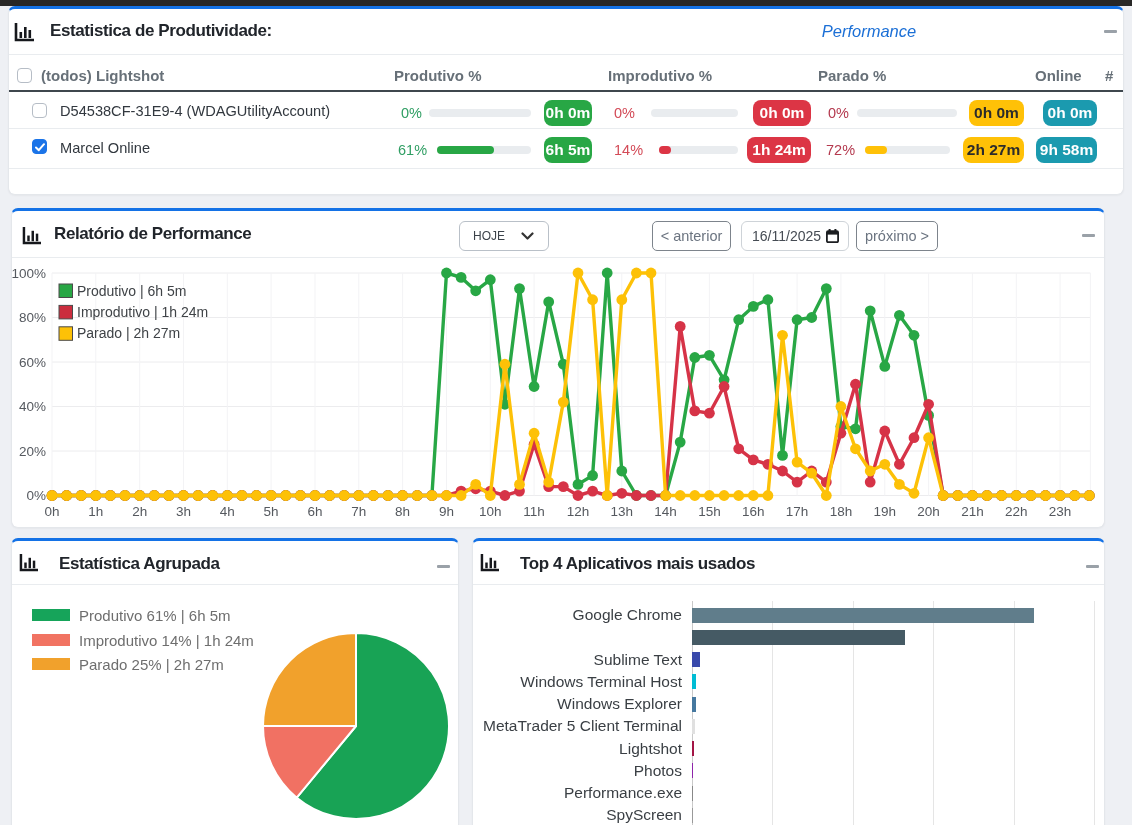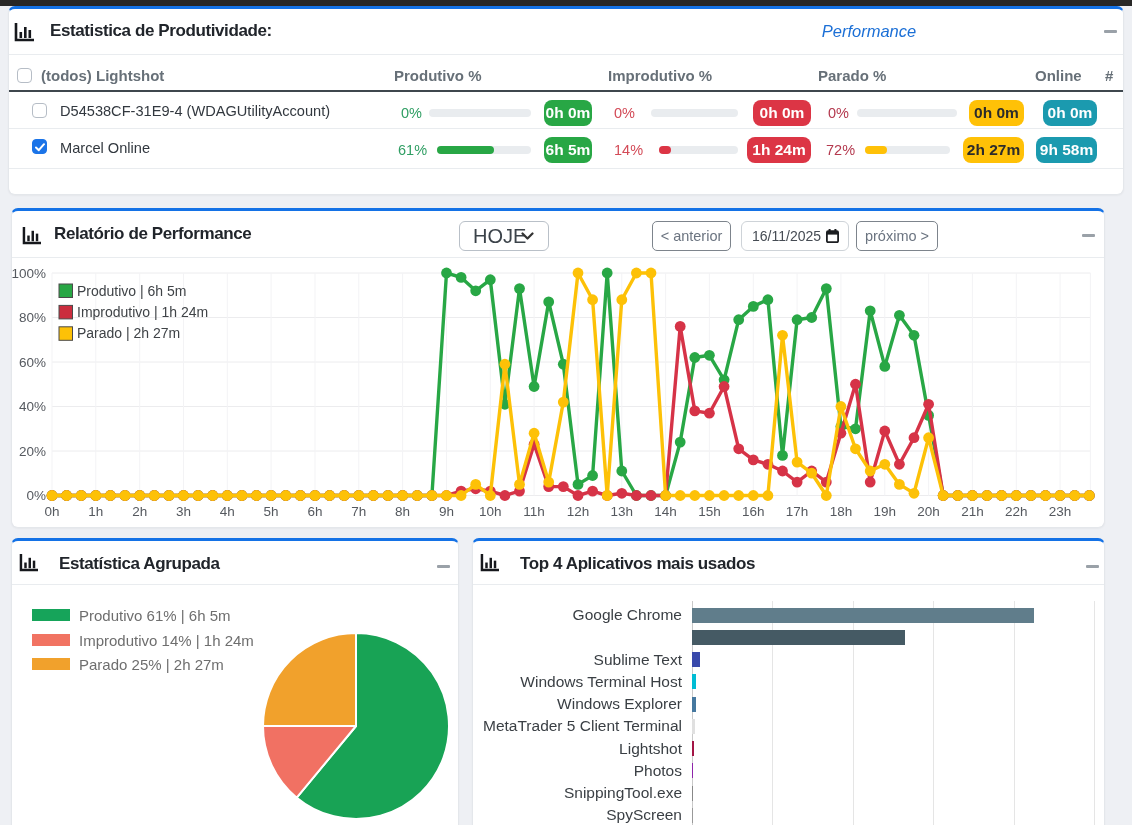"HOJE" div.ctl { font-size: 20px -> 12px }
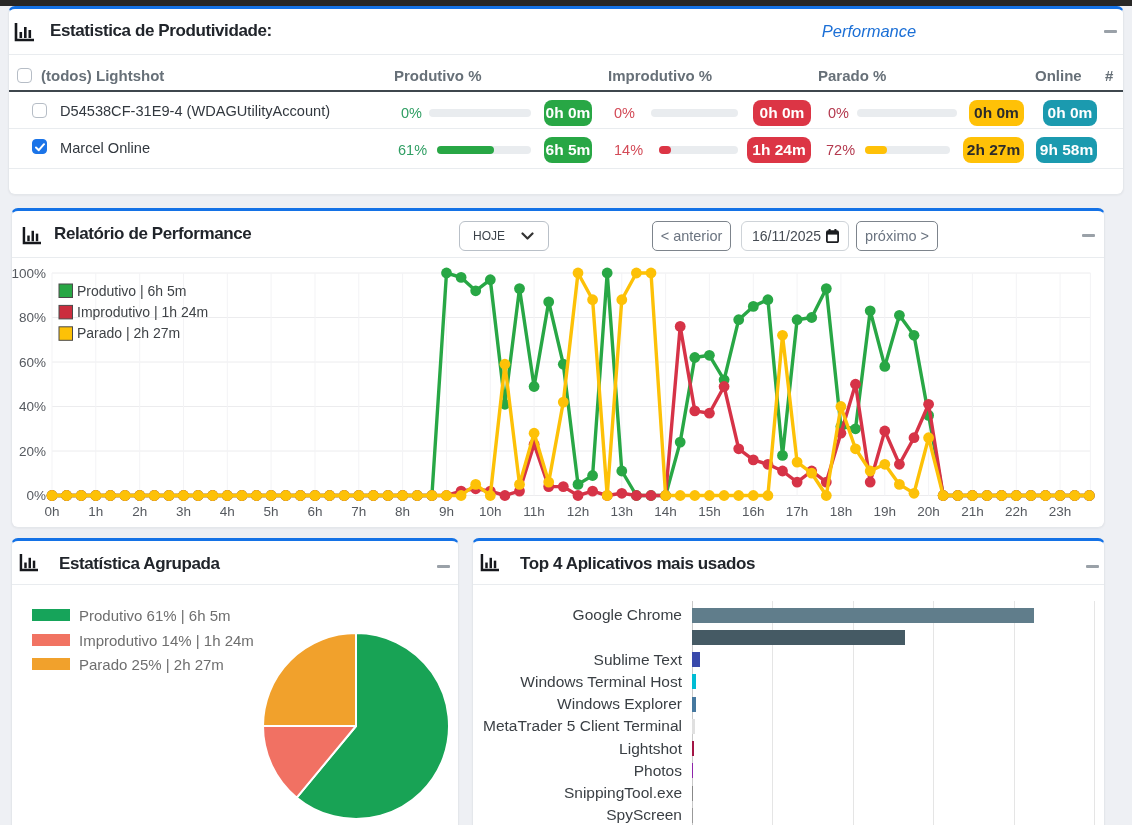"SnippingTool.exe" div.lbl10 { text: SnippingTool.exe -> Performance.exe }
